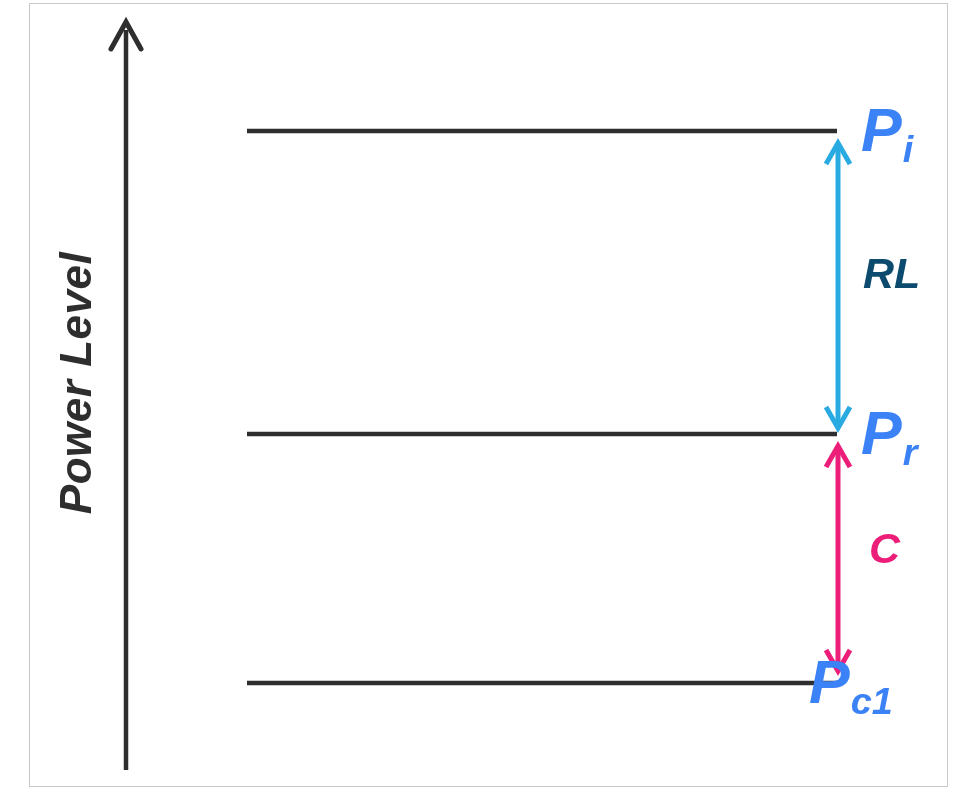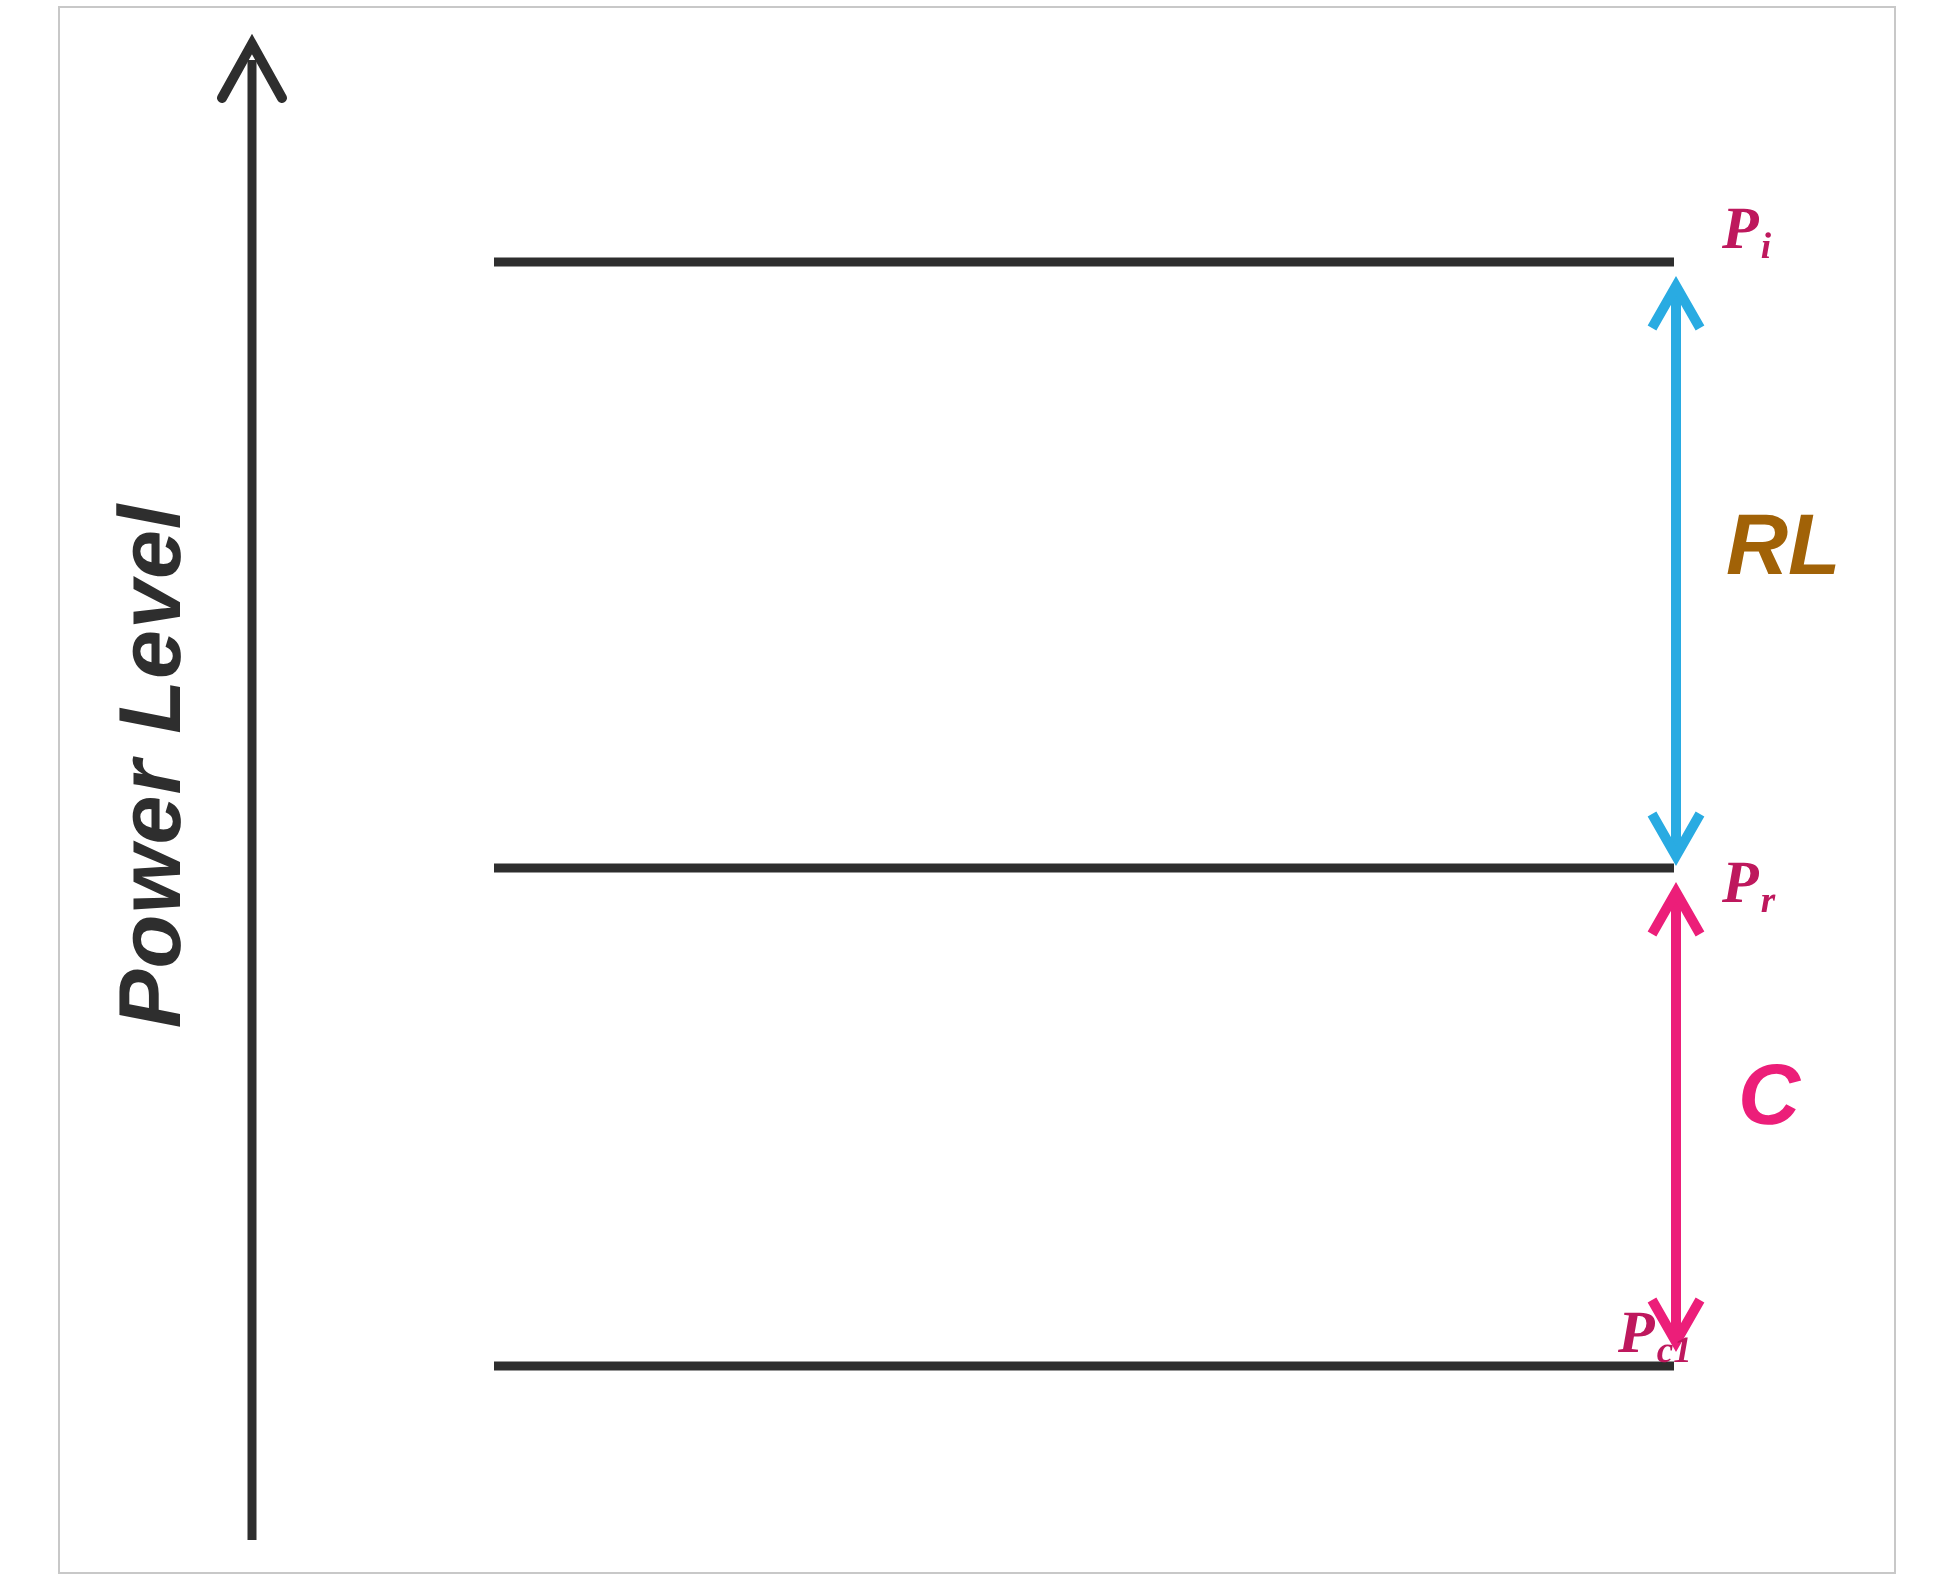"Pi" .p-label { color: #be185d -> #3b82f6; font-family: Liberation Serif, serif -> none; font-size: 30px -> 61px }
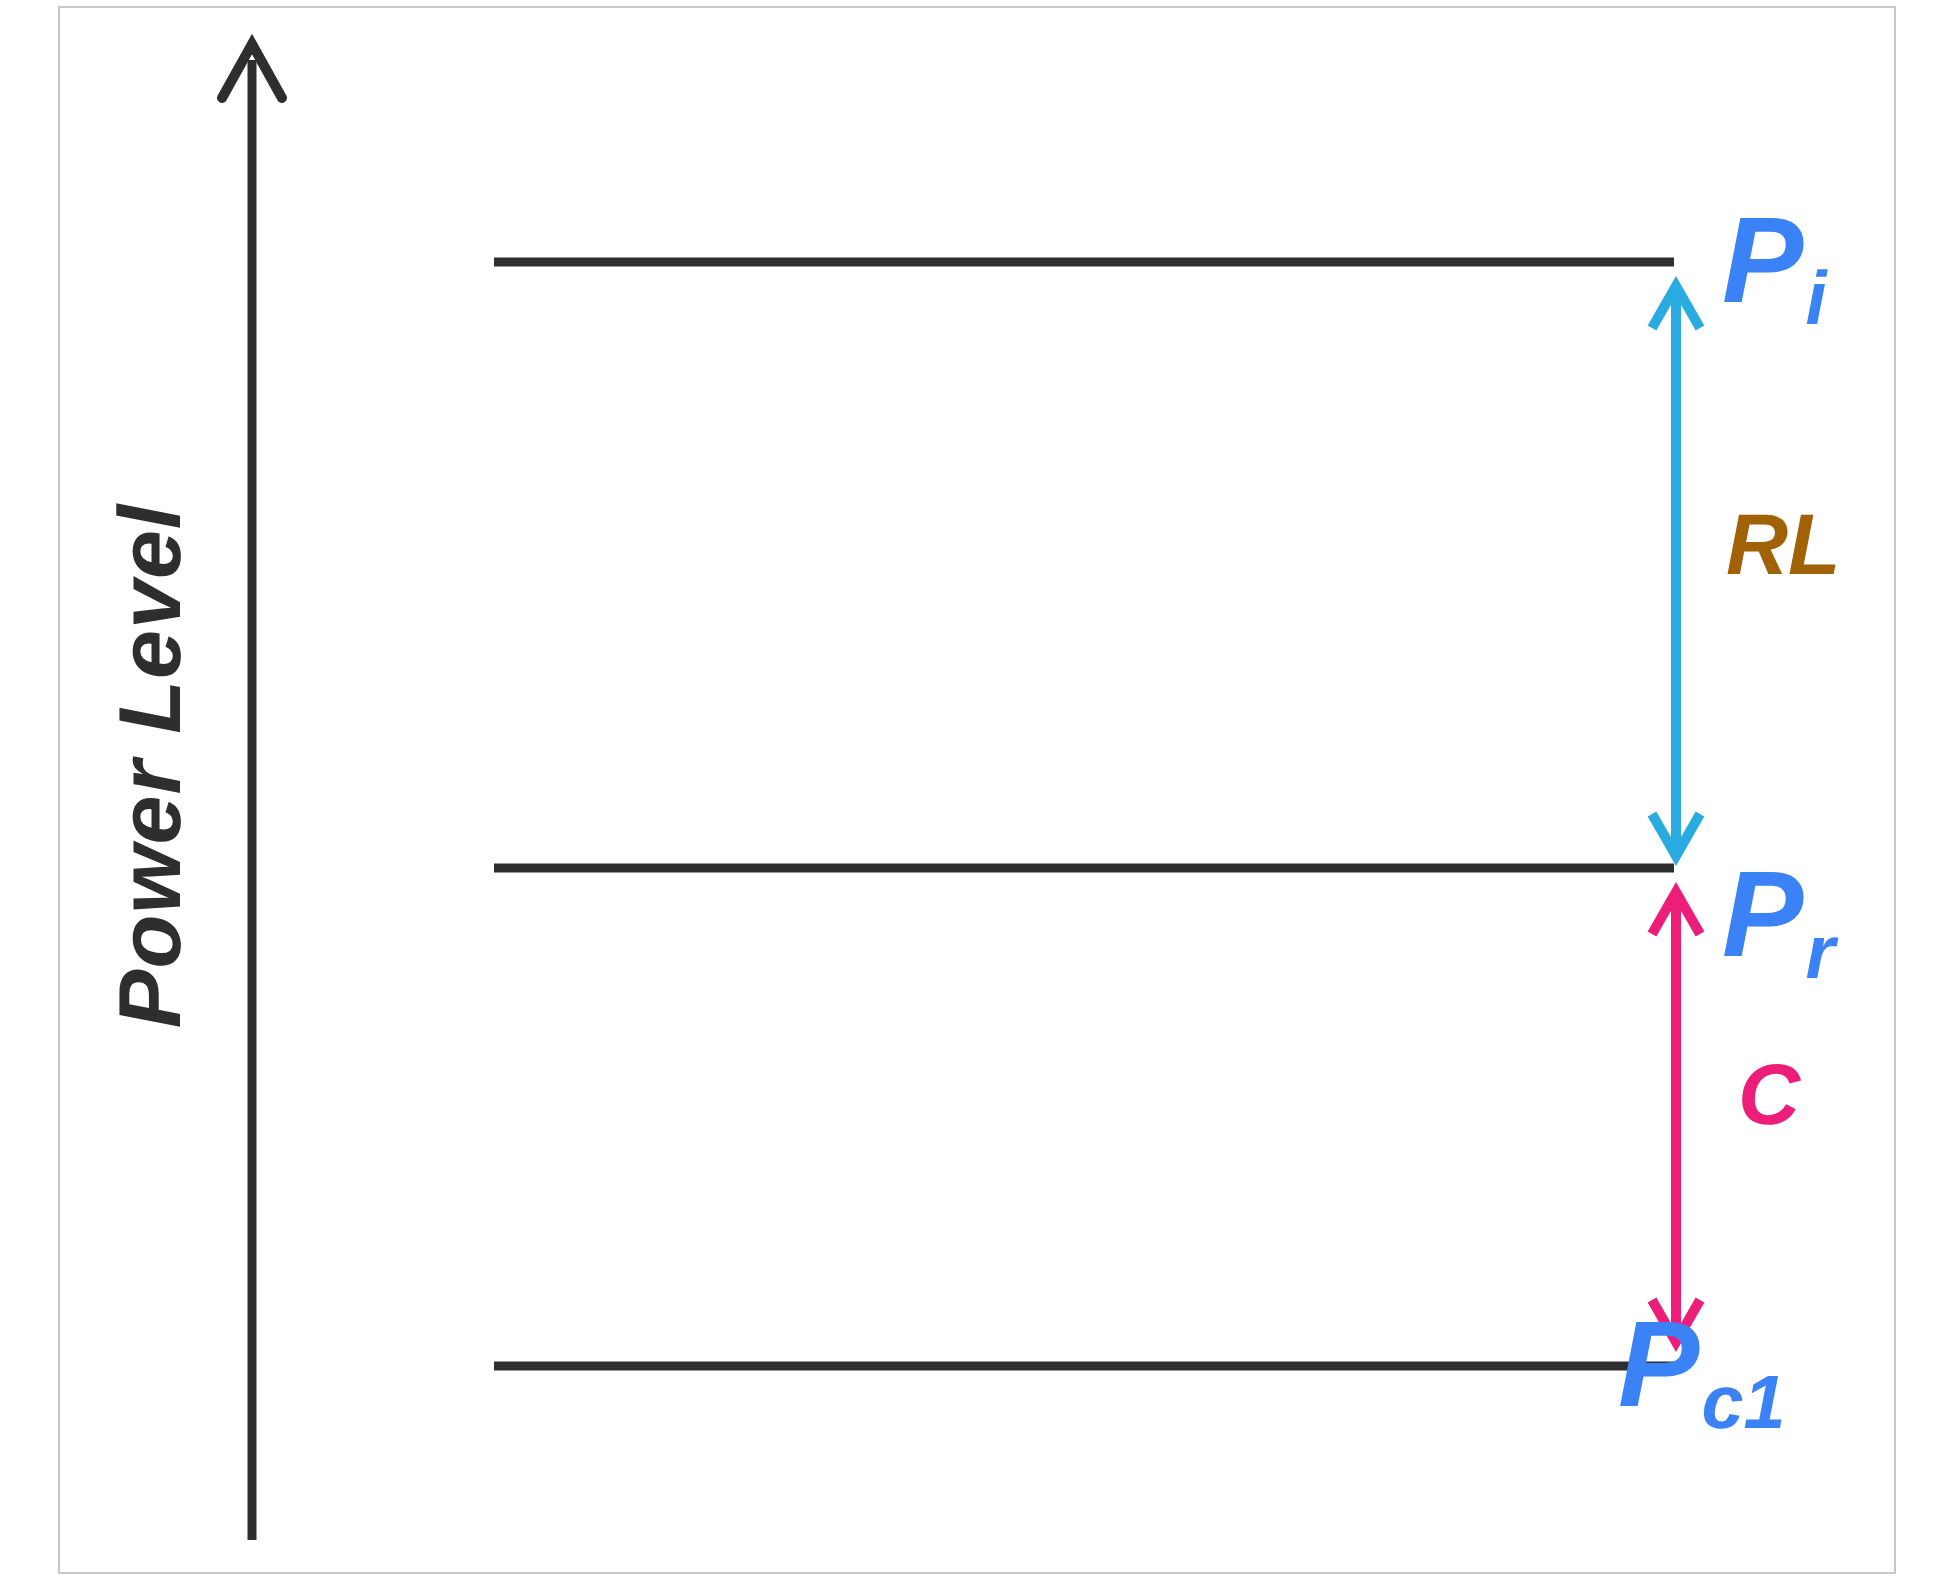"RL" .span-label.rl { color: #a16207 -> #0c4a6e }
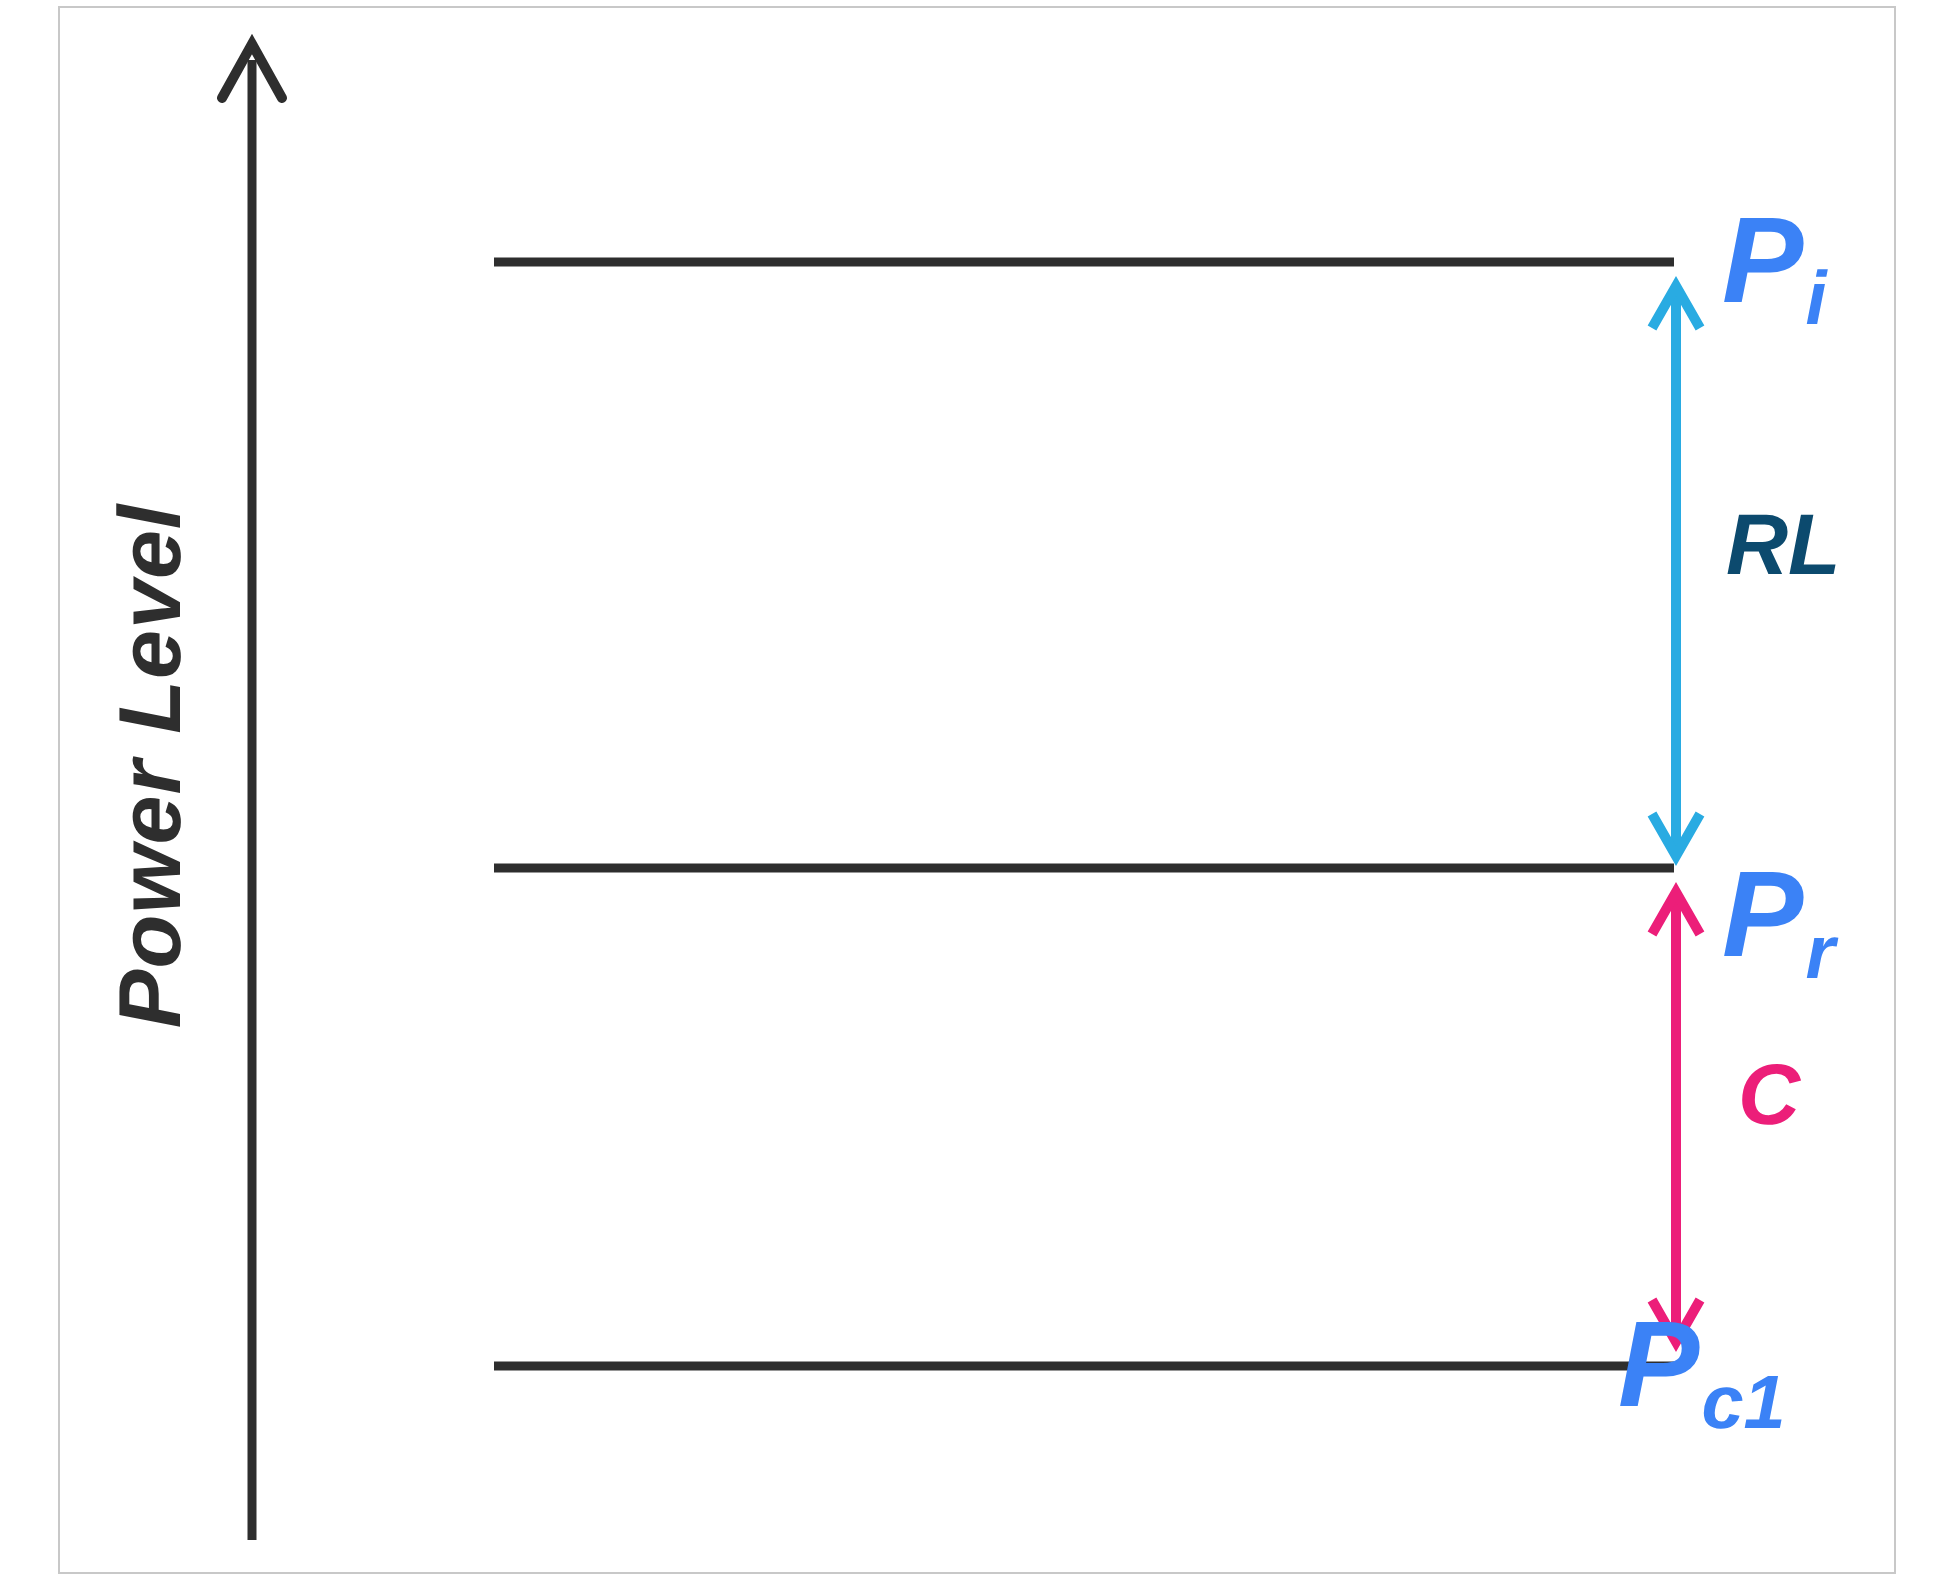"Pr" div.p-label { margin-top: 24px -> none }
